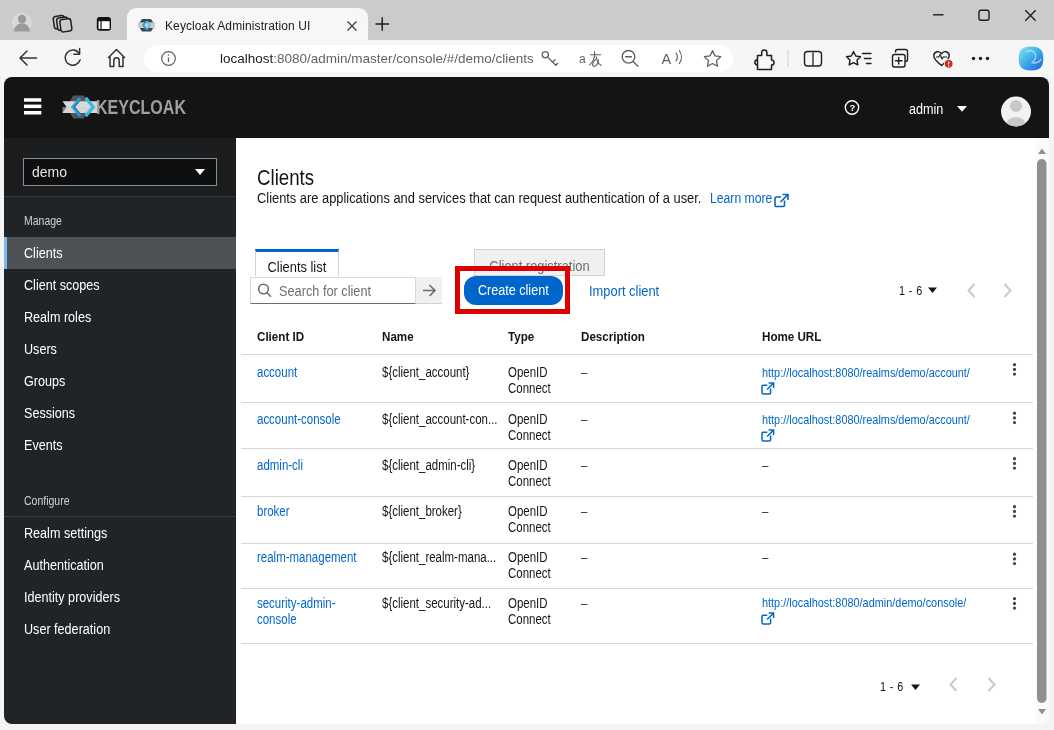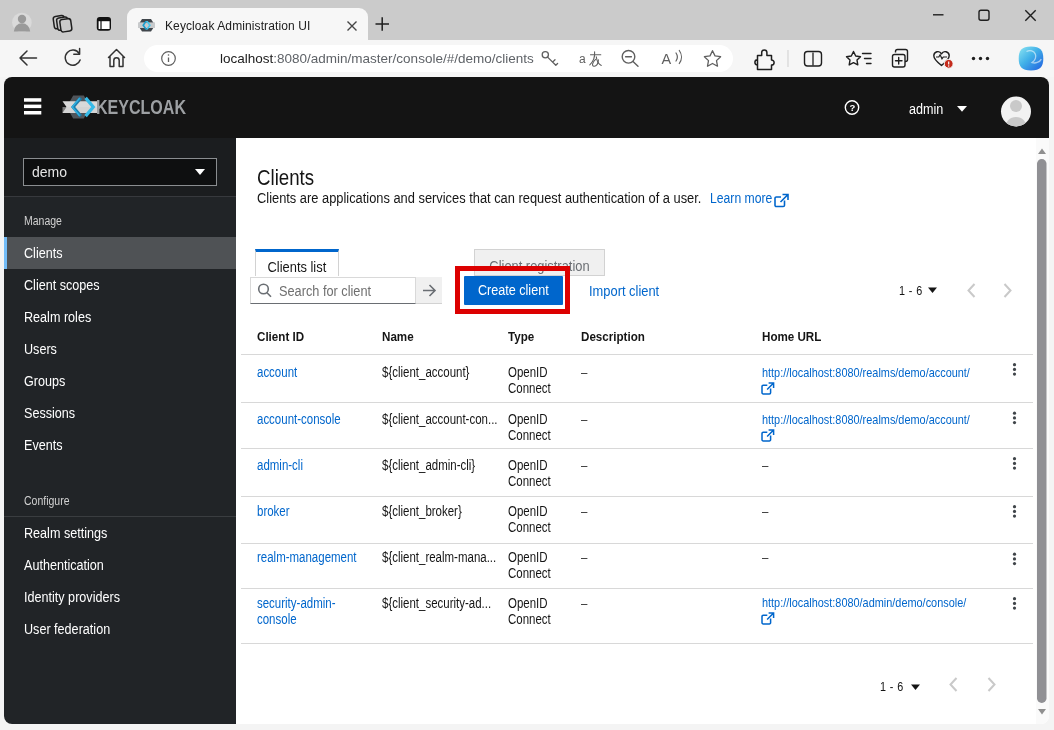"Create client" #createbtn { border-radius: 1px -> 12px }
